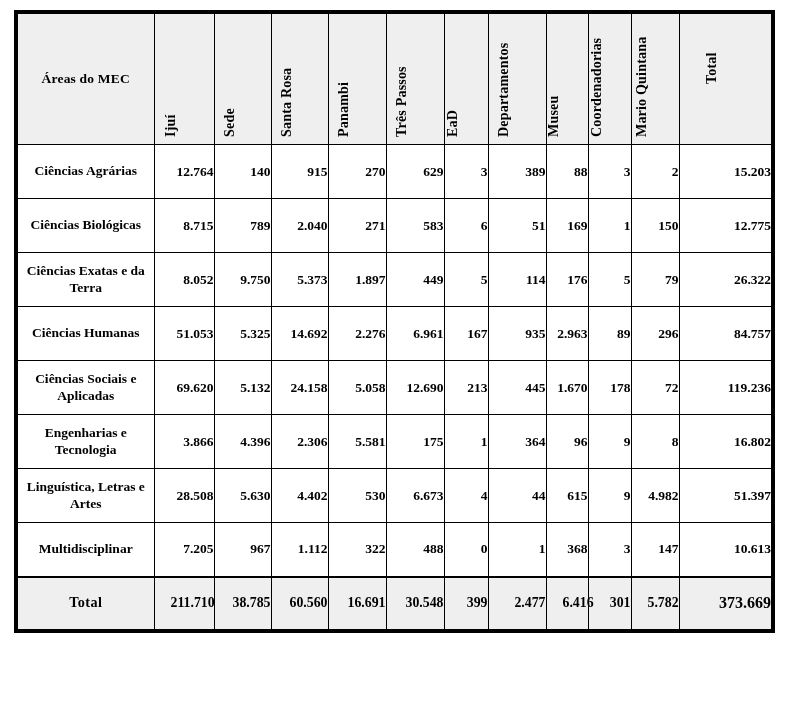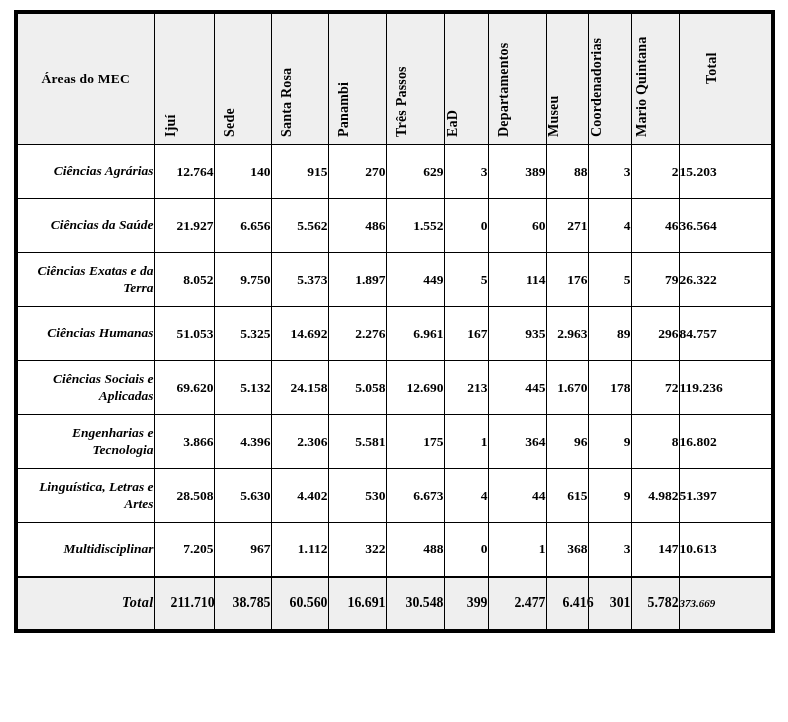"Ciências Agrárias" td.area { font-style: italic -> none; text-align: right -> center }
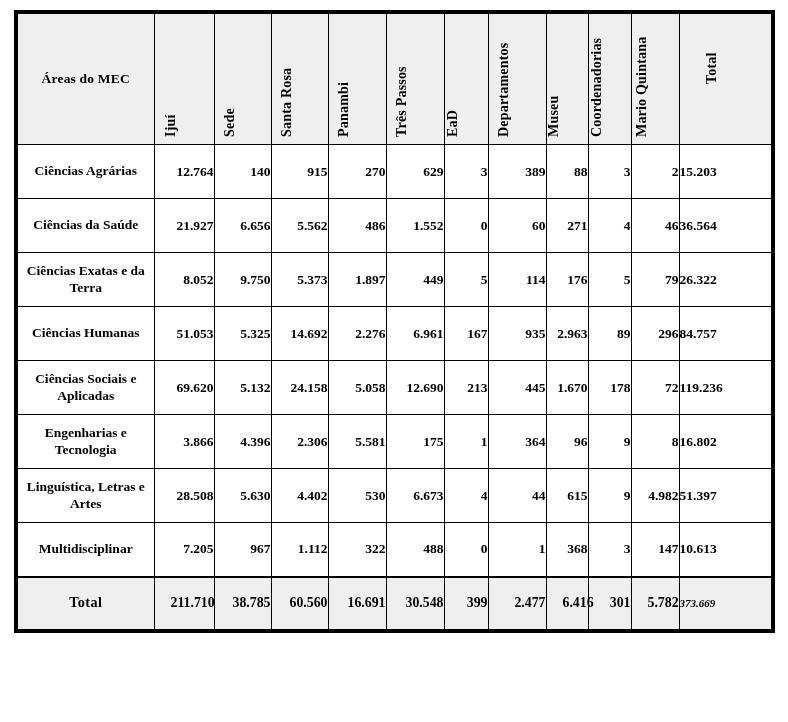"15.203" td.rowtotal { text-align: left -> right }
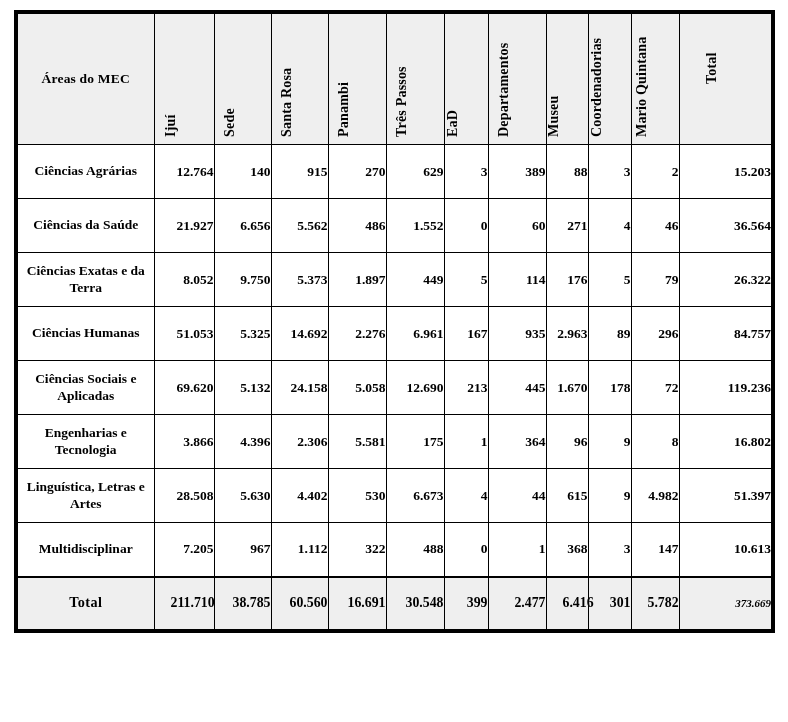"Ciências Biológicas" tr { html: none -> <tr> <td>Ciências Biológicas</td> <td>8.715</td> <td>789</td> <td>2.040</td> <td>271</td> <td>583</td> <td>6</td> <td>51</td> <td>169</td> <td>1</td> <td>150</td> <td>12.775</td> </tr> }
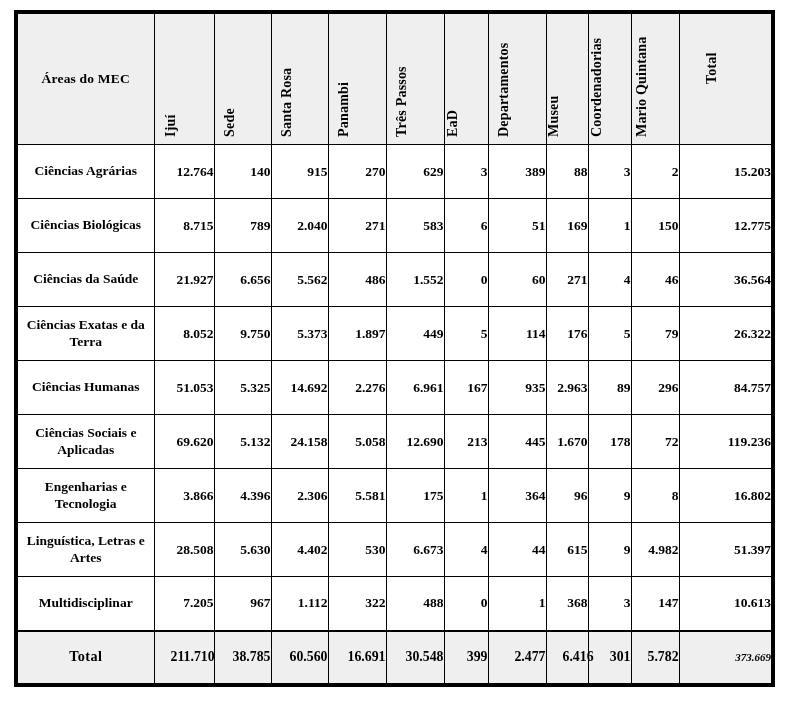"Ciências da Saúde" tr { html: <tr> <td>Ciências da Saúde</td> <td>21.927</td> <td>6.656</td> <td>5.562</td> <td>486</td> <td>1.552</td> <td>0</td> <td>60</td> <td>271</td> <td>4</td> <td>46</td> <td>36.564</td> </tr> -> none }
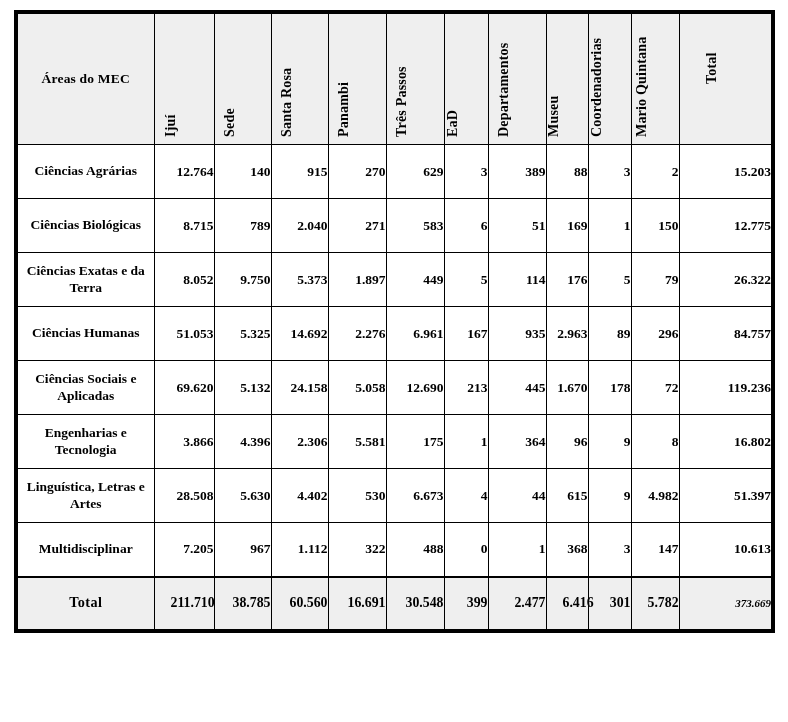"373.669" tr.total-row td.rowtotal { font-size: 11px -> 16px; font-style: italic -> none }
